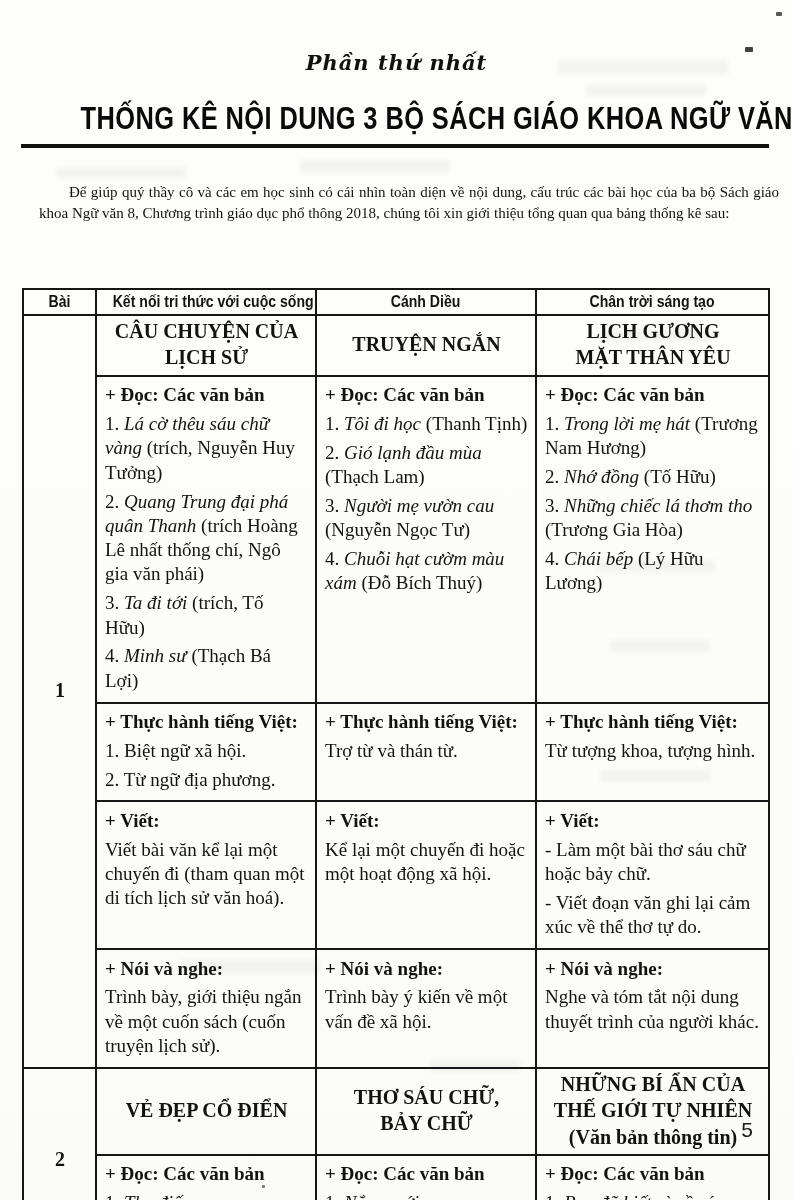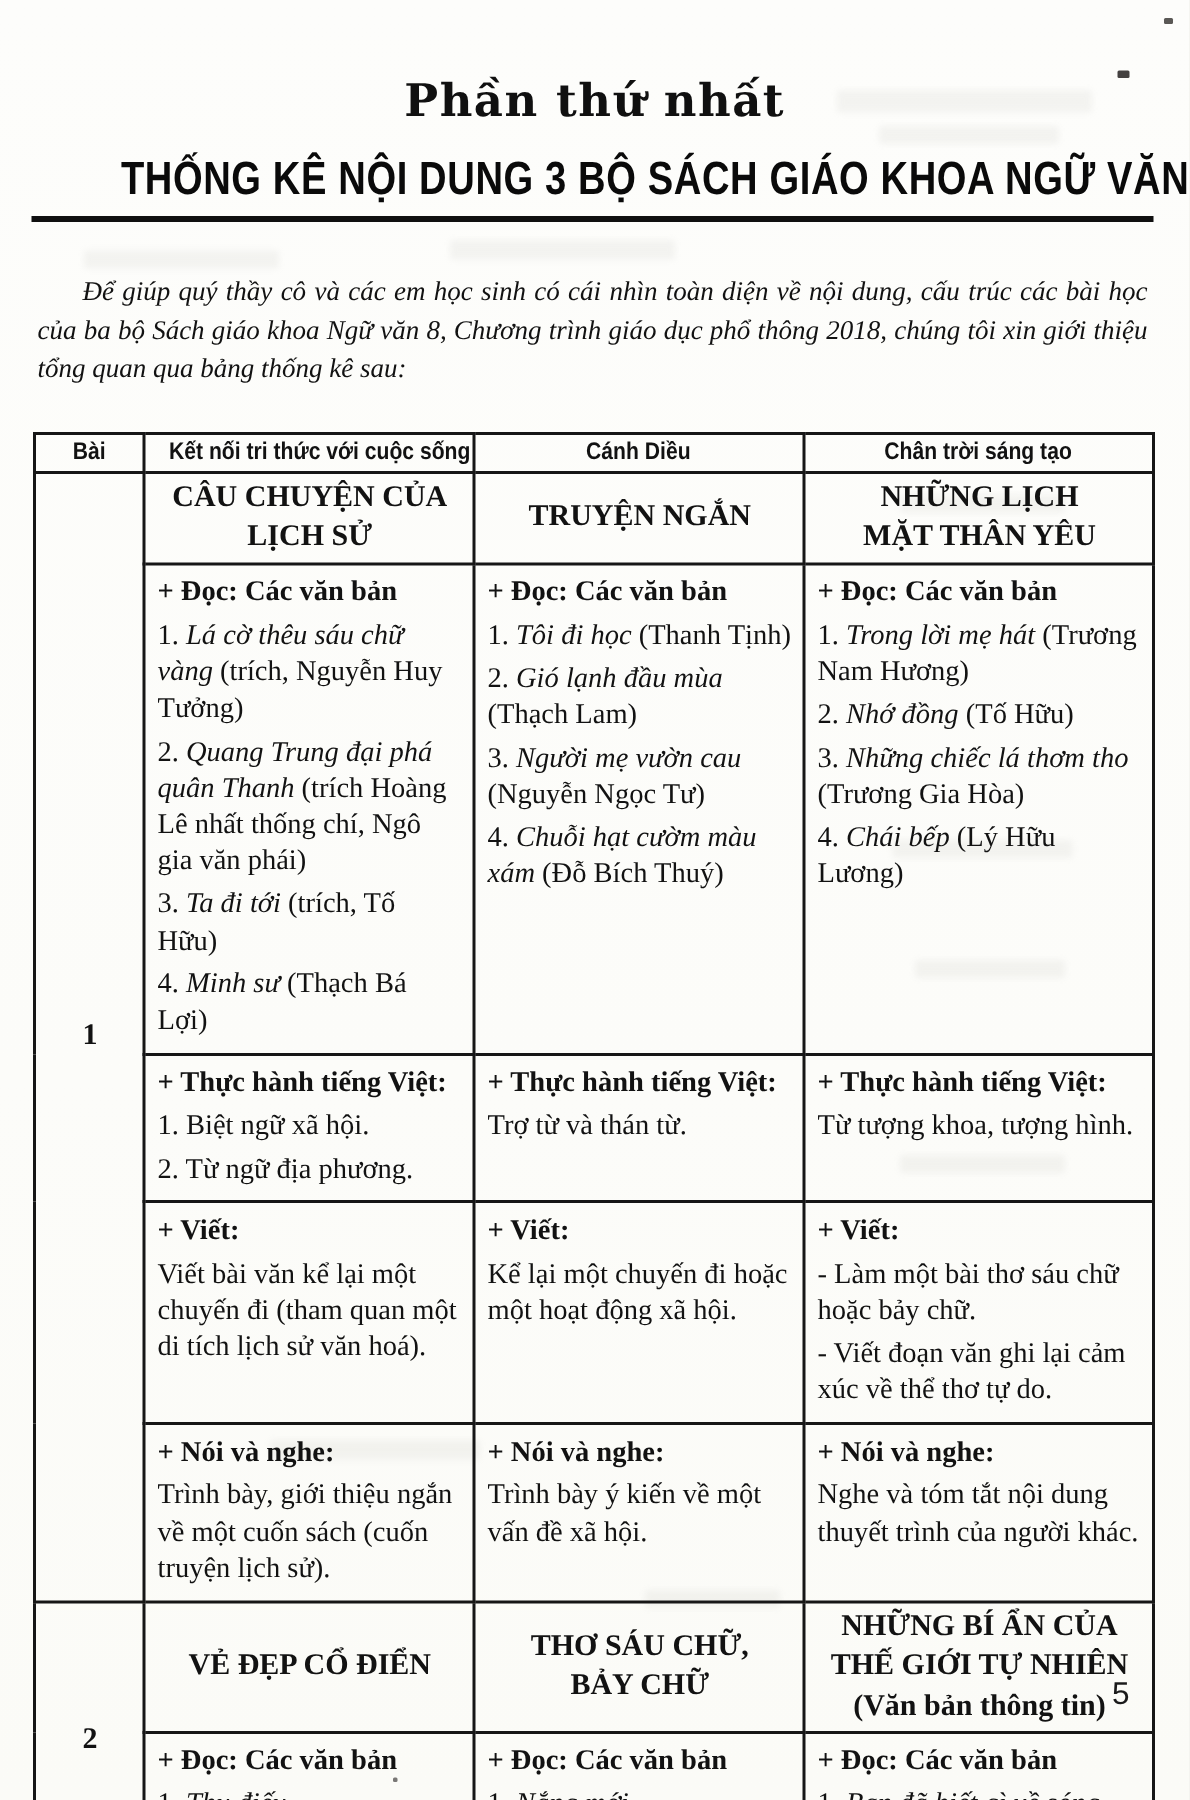"Phần thứ nhất" .script-title { font-size: 30px -> 21px; font-style: none -> italic }
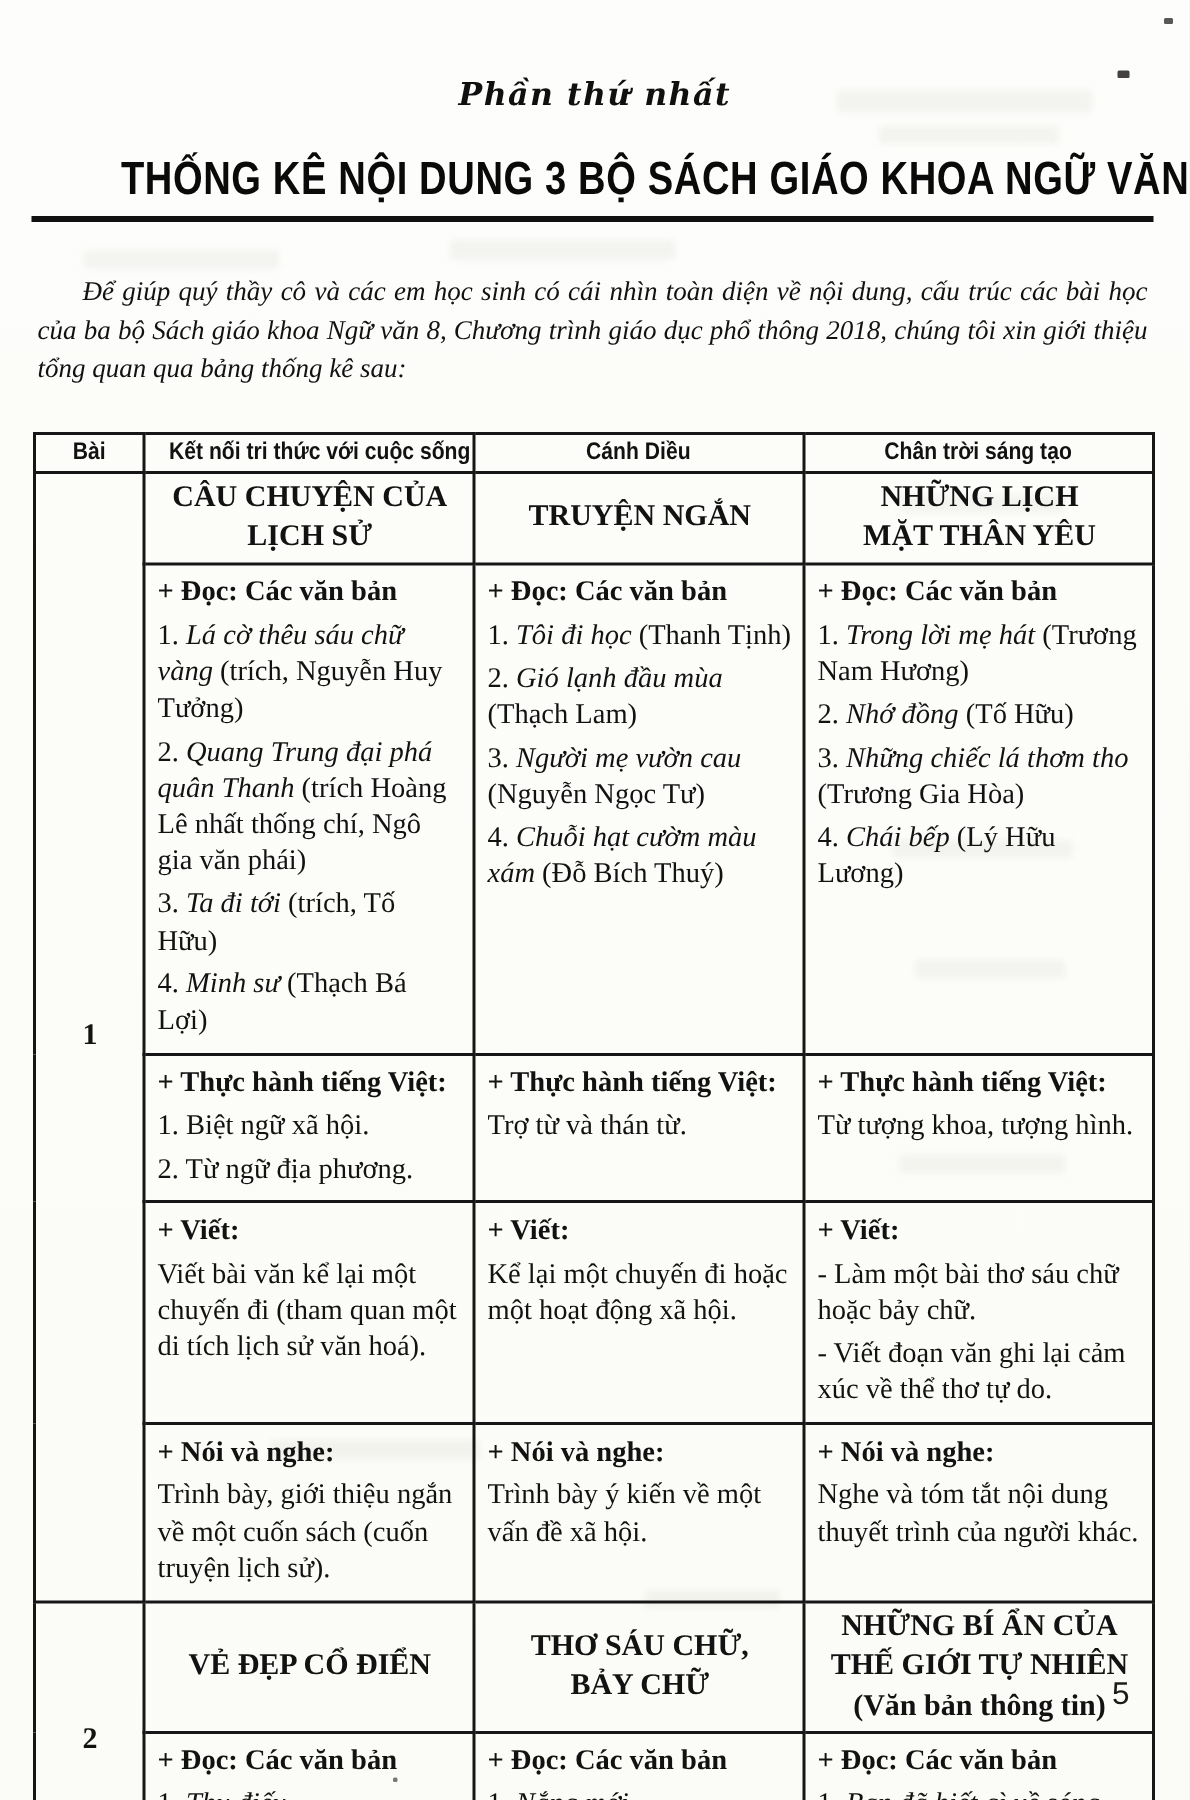"Để giúp quý thầy cô" .intro { font-size: 18px -> 15px; font-style: italic -> none; left: 25px -> 39px }
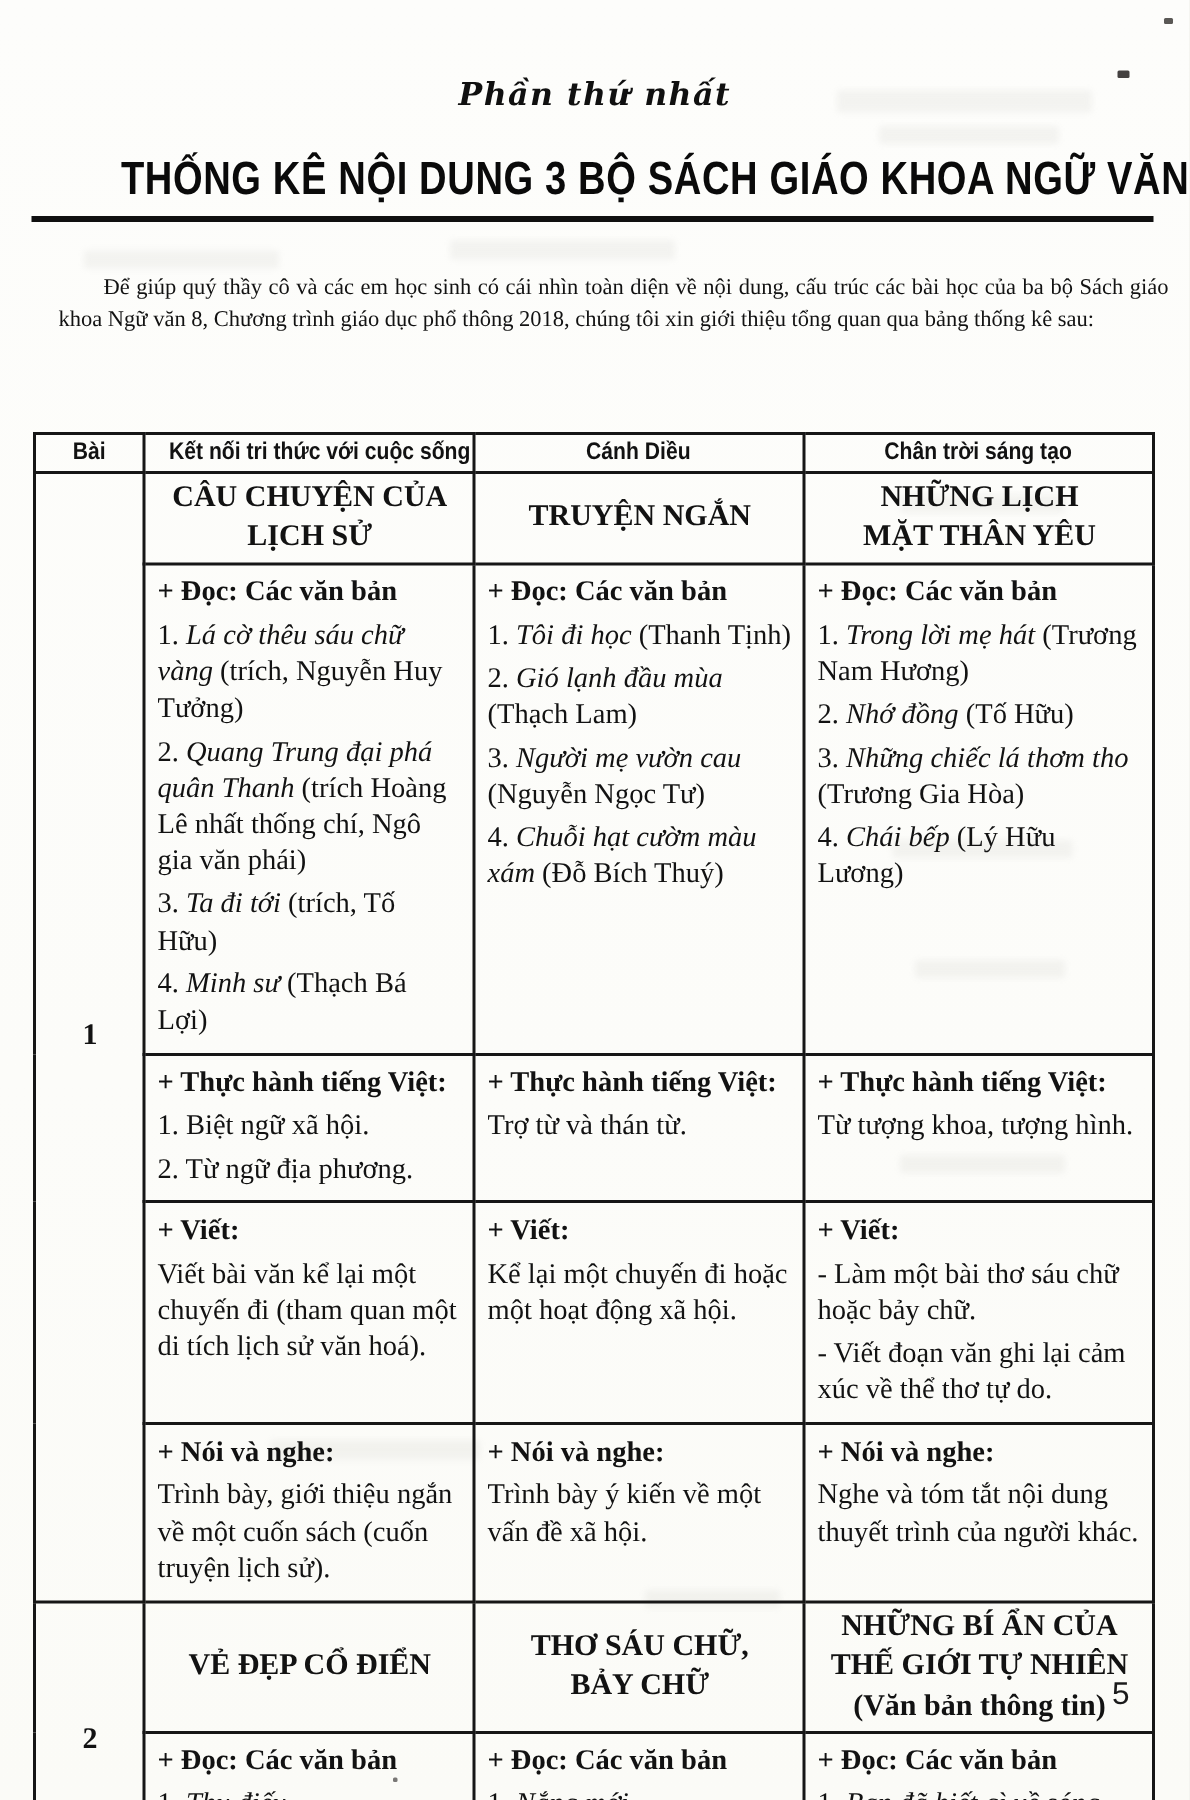"NHỮNG LỊCH" span.b { text: NHỮNG LỊCH -> LỊCH GƯƠNG }
